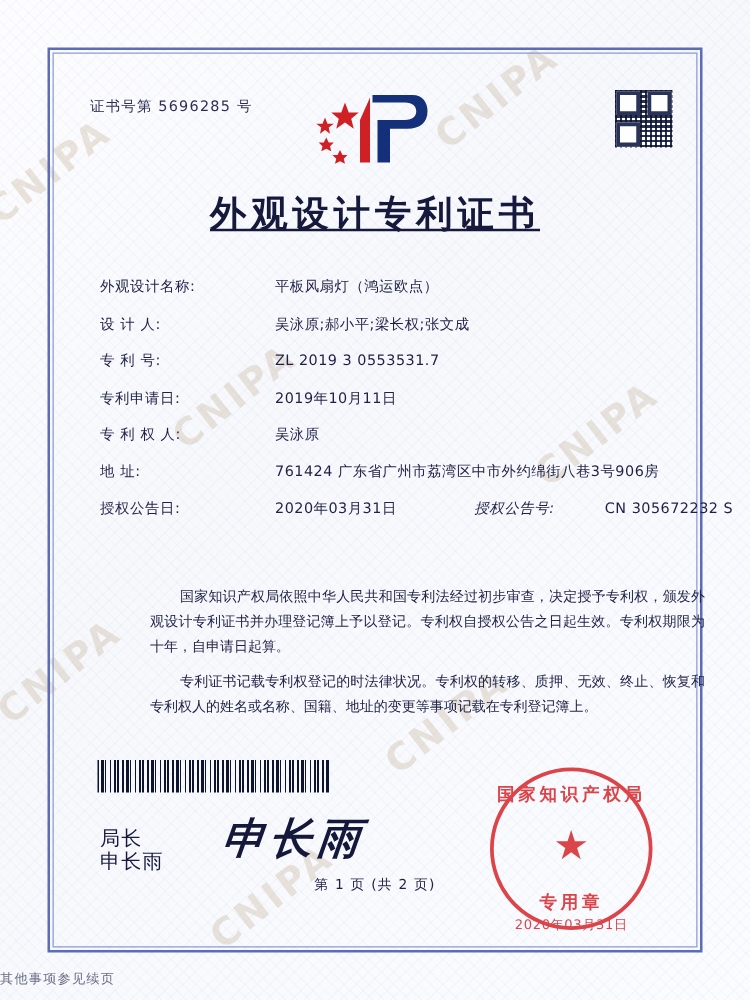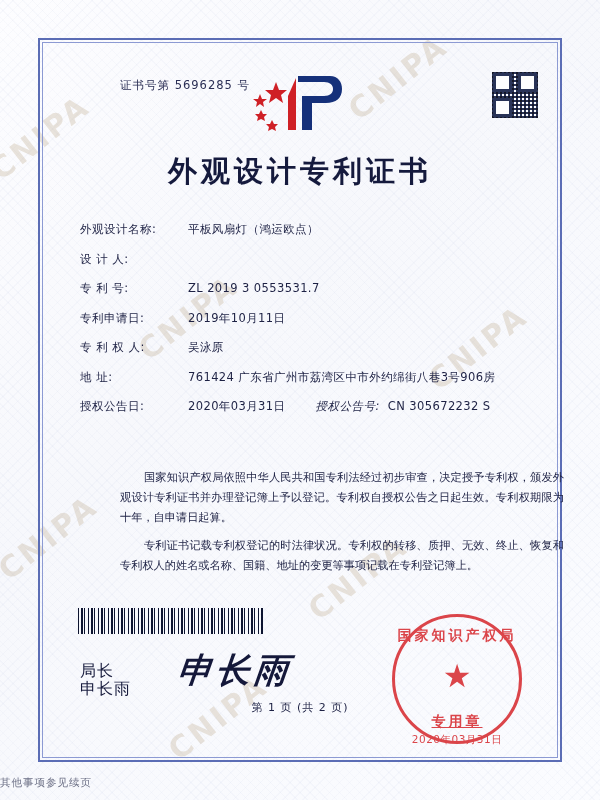"证书号第 5696285 号" .cert-no { margin-left: 48px -> none }
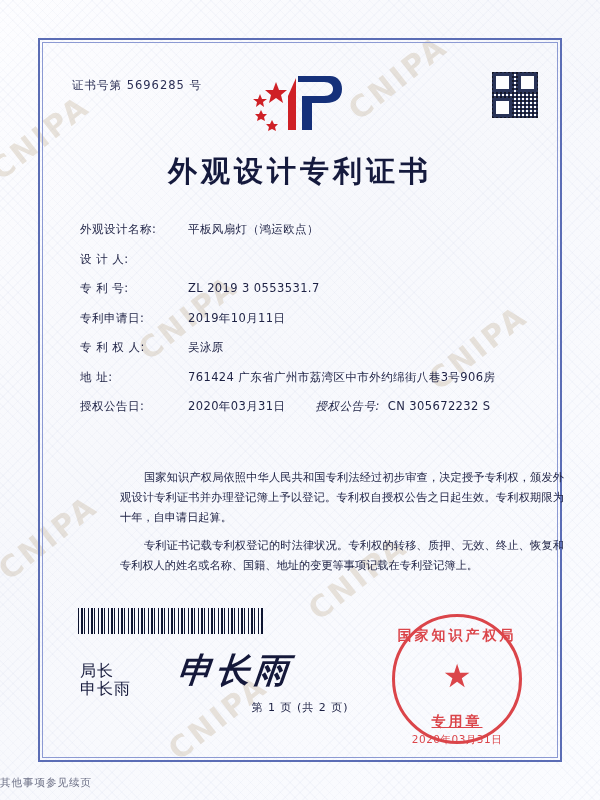"外观设计专利证书" .title { text-decoration: none -> underline }
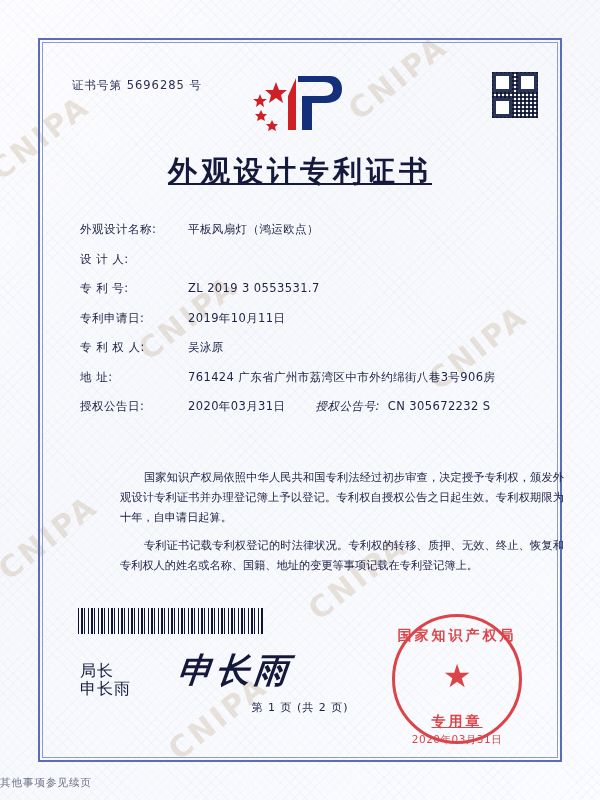"外观设计名称:" .field-row { gap: none -> 32px }
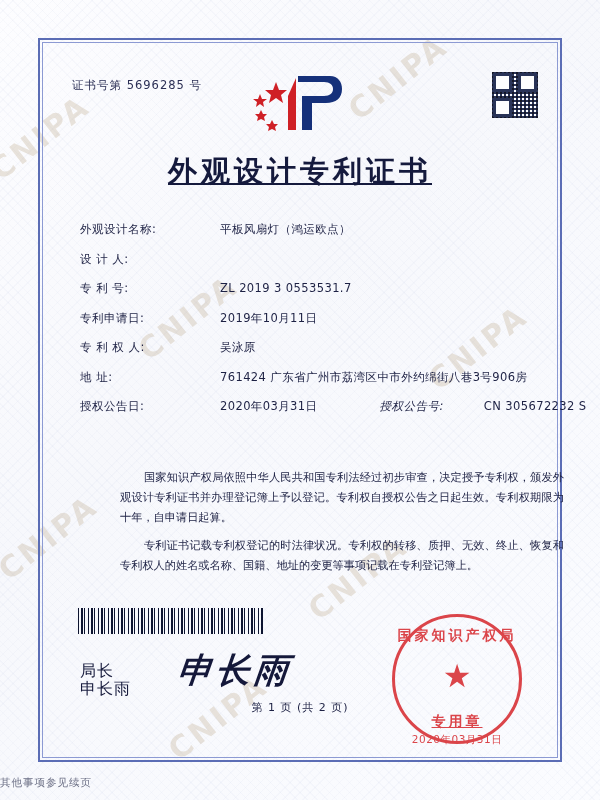"吴泳原;郝小平;梁长权;张文成" div.field-value { html: none -> <div>吴泳原;郝小平;梁长权;张文成</div> }
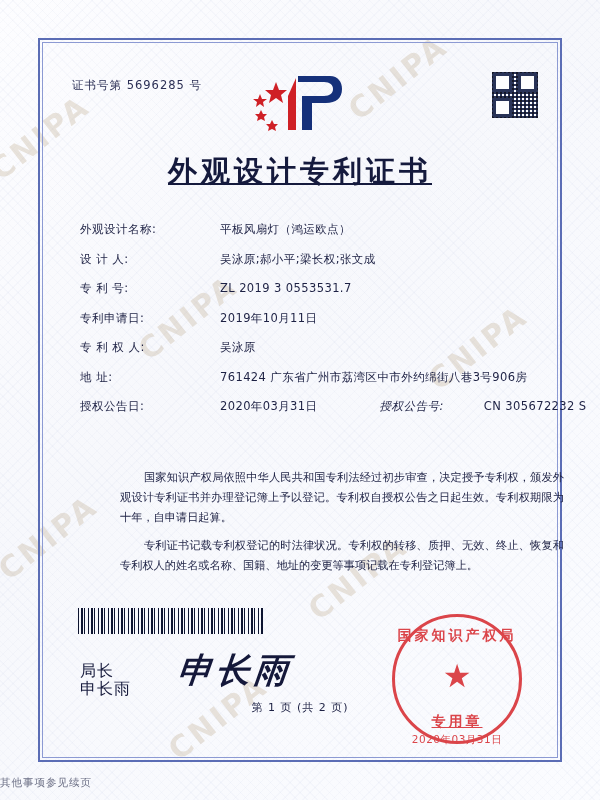"专用章" .seal-text-bottom { text-decoration: underline -> none }
